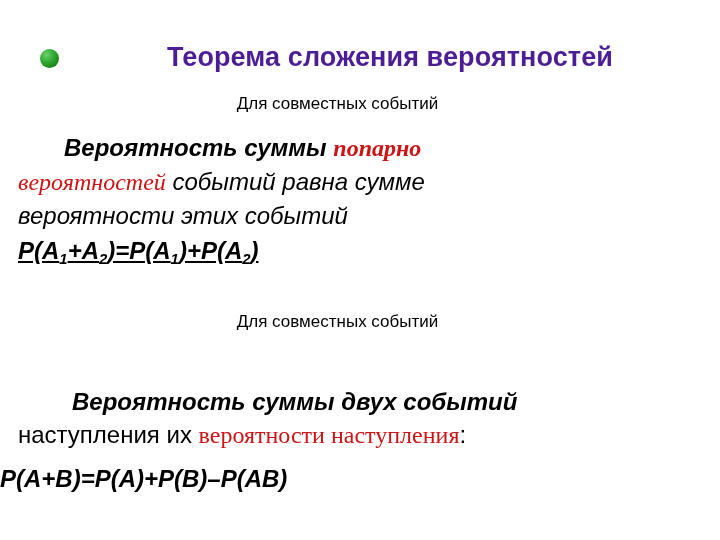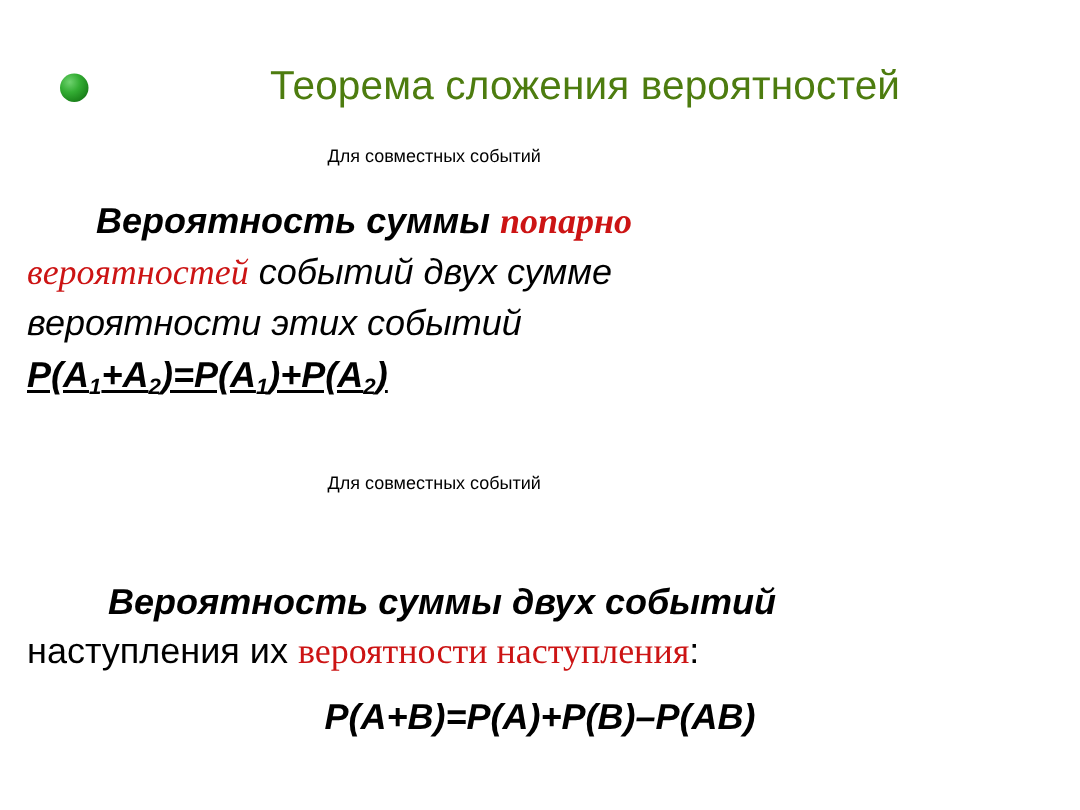"Теорема сложения вероятностей" .title-text { color: #4d7c0f -> #4c1d95; font-weight: normal -> bold }
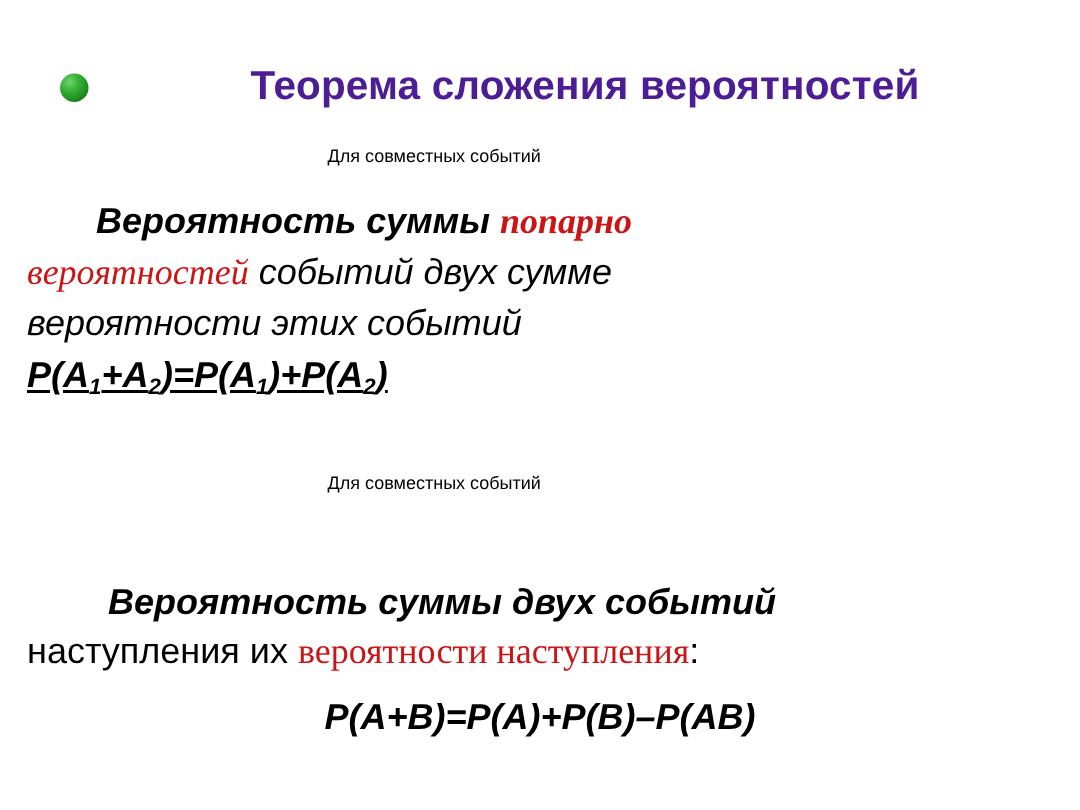"Для совместных событий" .caption { font-size: 12px -> 17px; padding-left: none -> 48px }
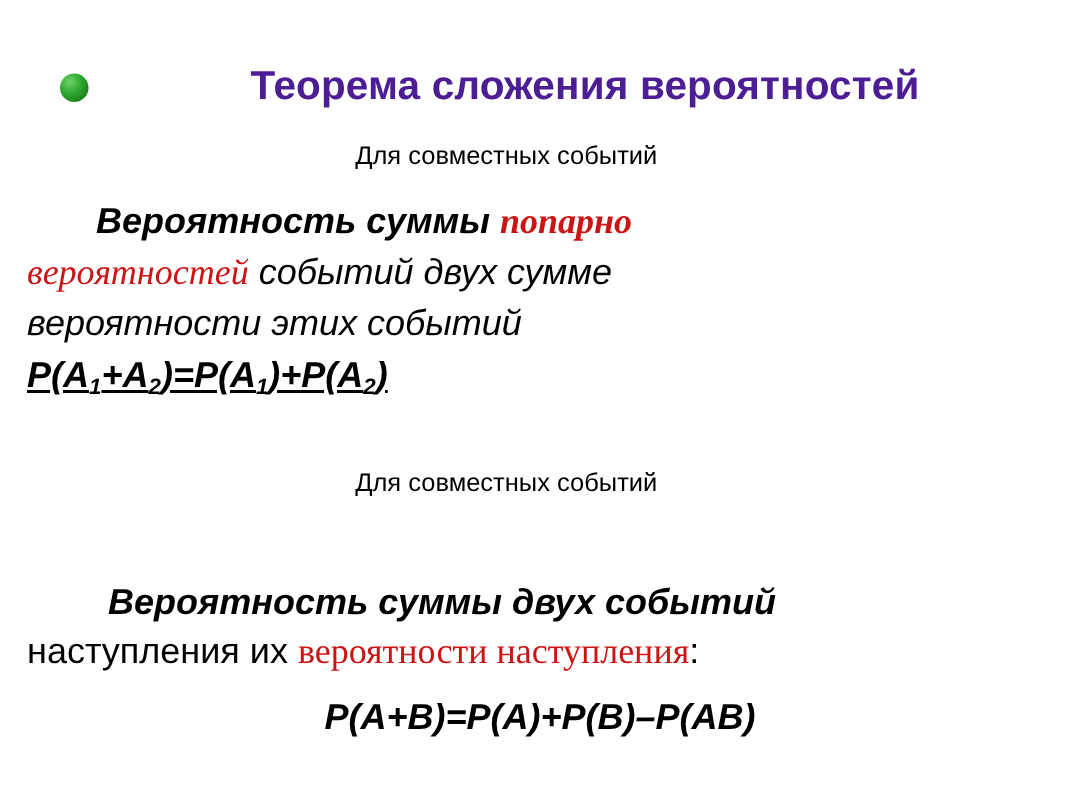"событий двух сумме" span { text: двух -> равна }
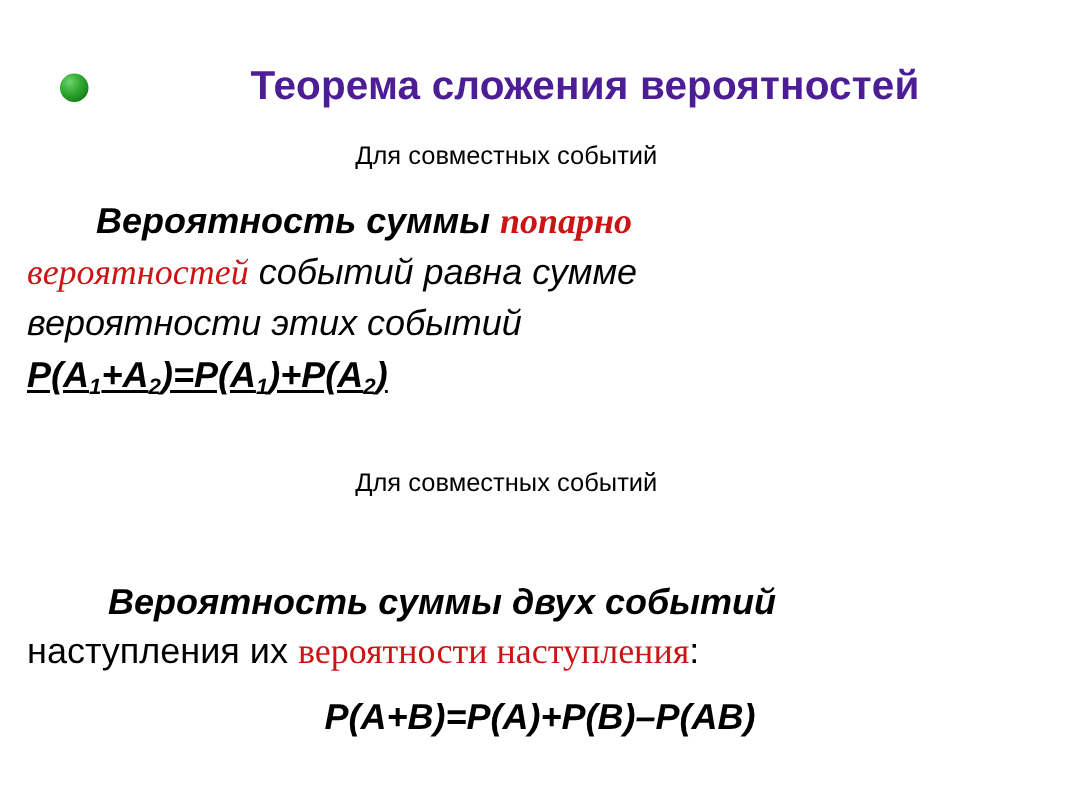"P(A+B)=P(A)+P(B)–P(AB)" .formula-2 { text-align: center -> none }
